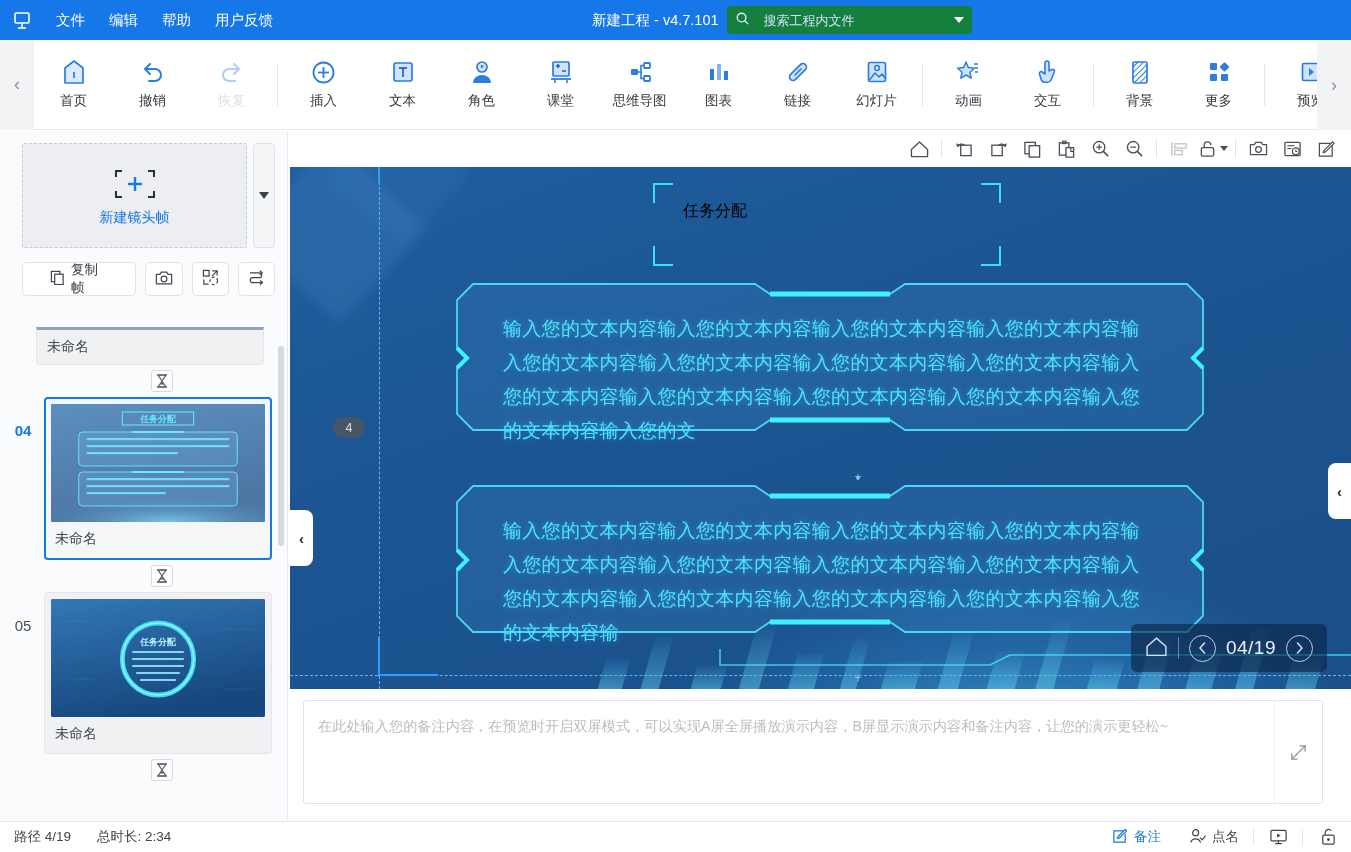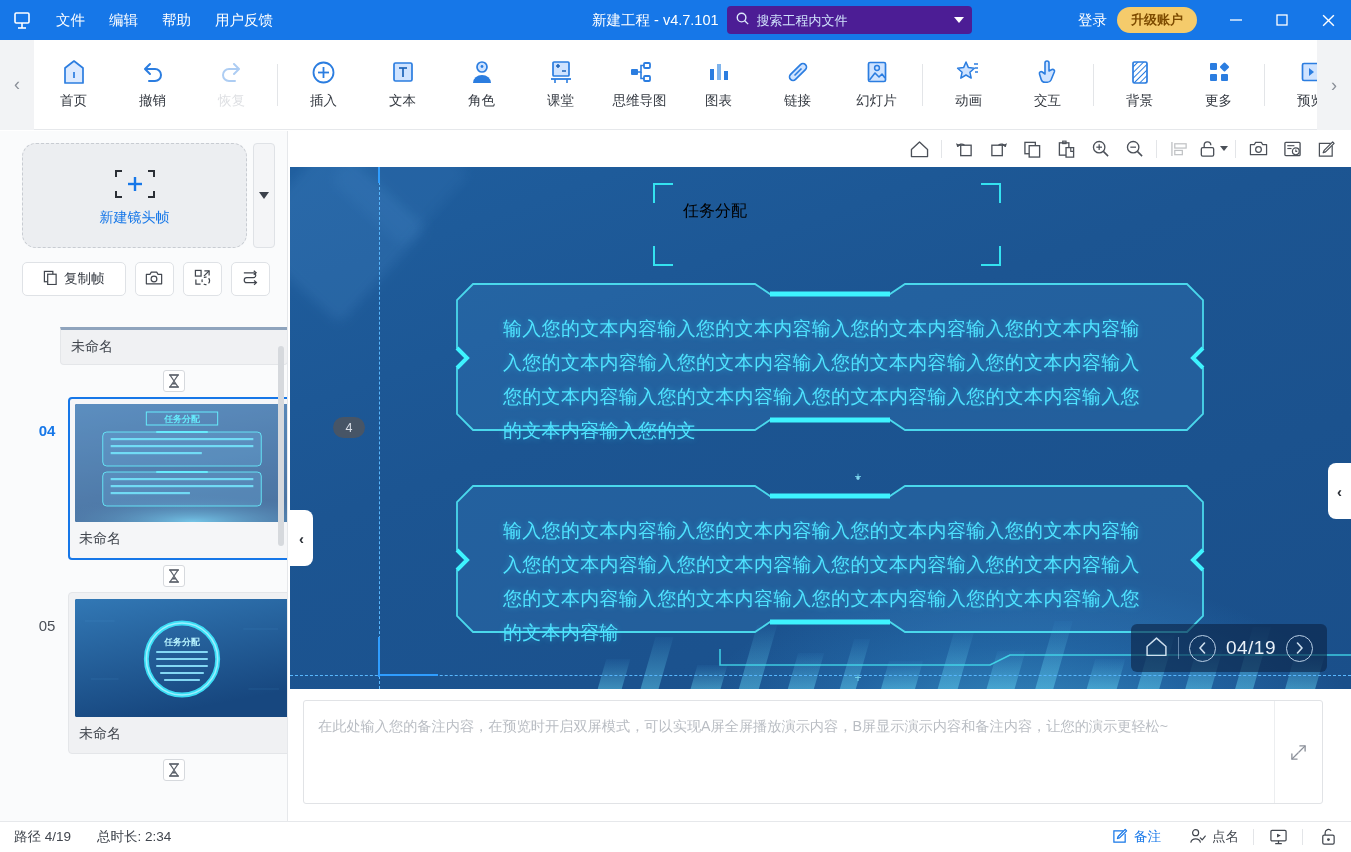"搜索工程内文件" .tb-search { background: #4c1d95 -> #15803d; gap: 7px -> 14px }
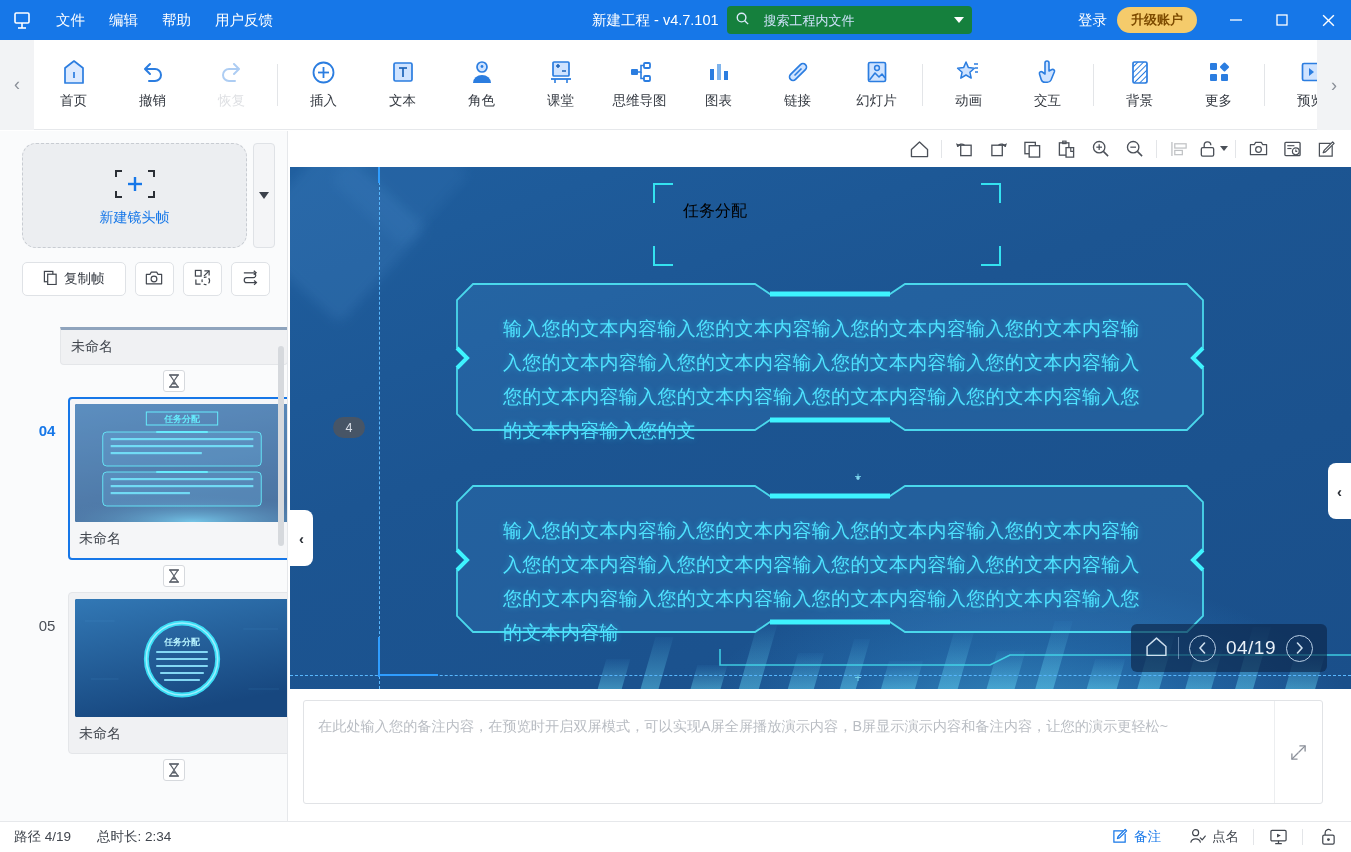"登录" div.tb-right { html: <div> <div>登录</div> <div>升级账户</div> <div> <svg> <line></line> </svg> </div> <div> <svg> <rect></rect> </svg> </div> <div> <svg> <line></line> <line></line> </svg> </div> </div> -> none }
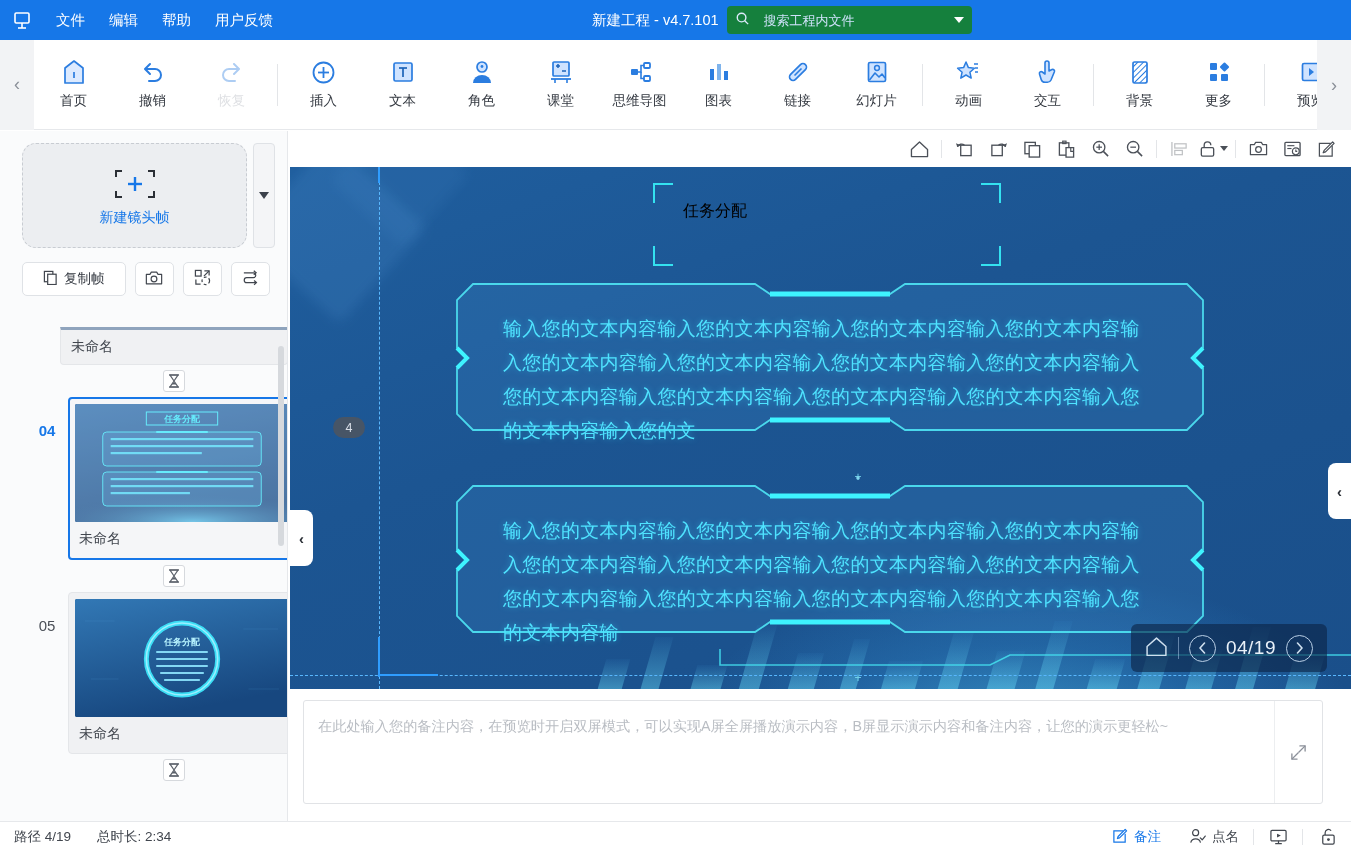"新建镜头帧" .newframe { border-radius: 14px -> 2px }
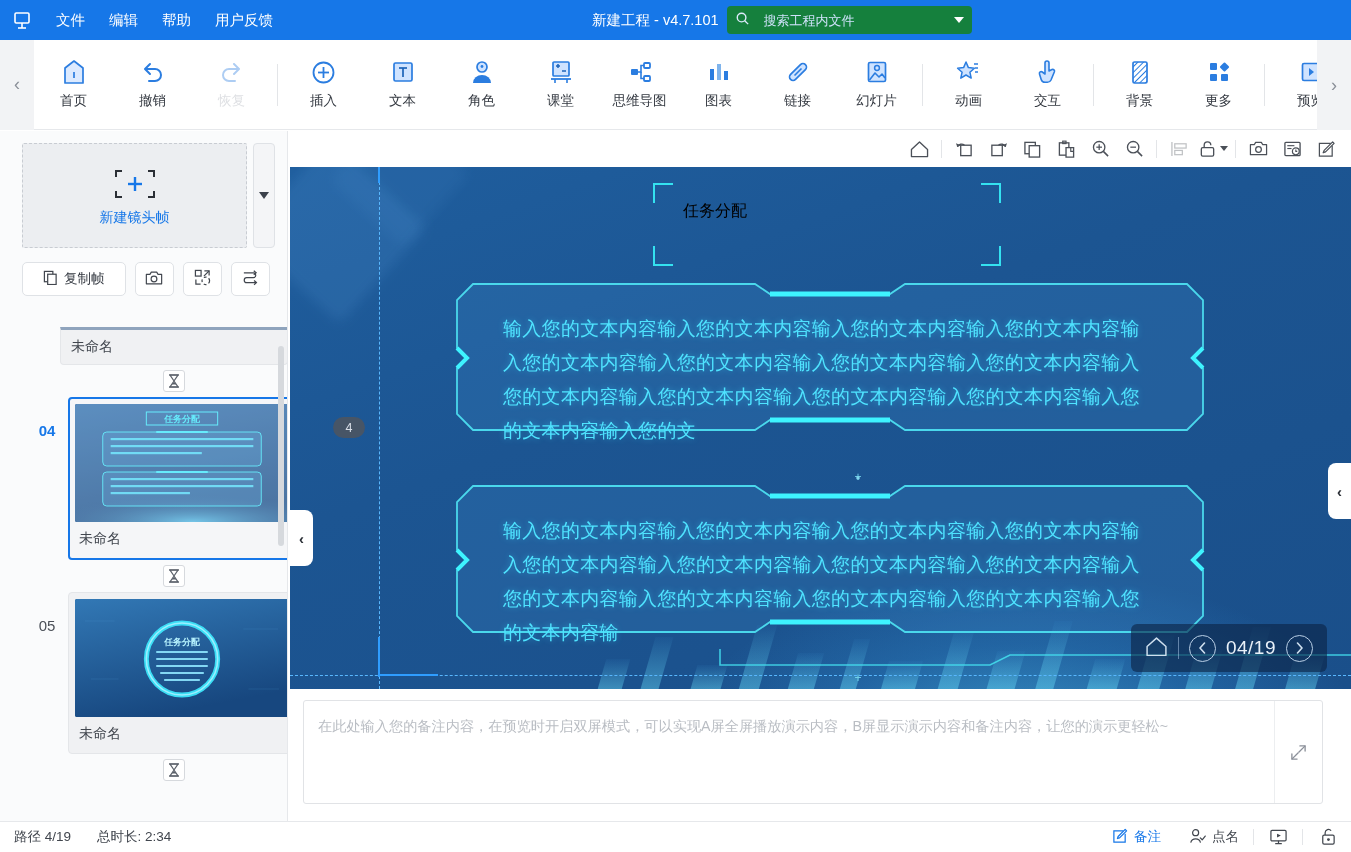"复制帧" .tool-btn { padding: 0 20px -> 0 27px }
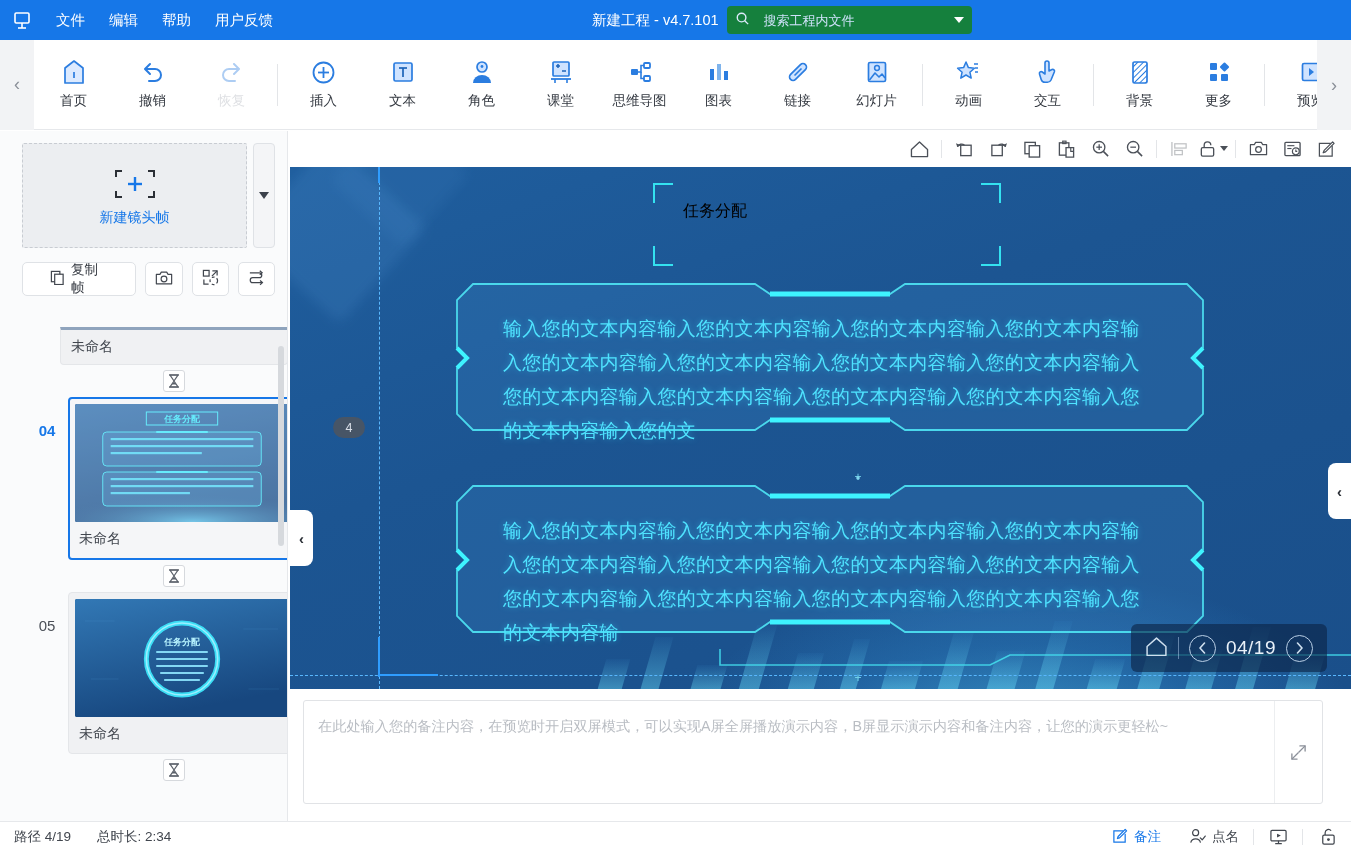"未命名" .framelist { padding-left: 24px -> none }
